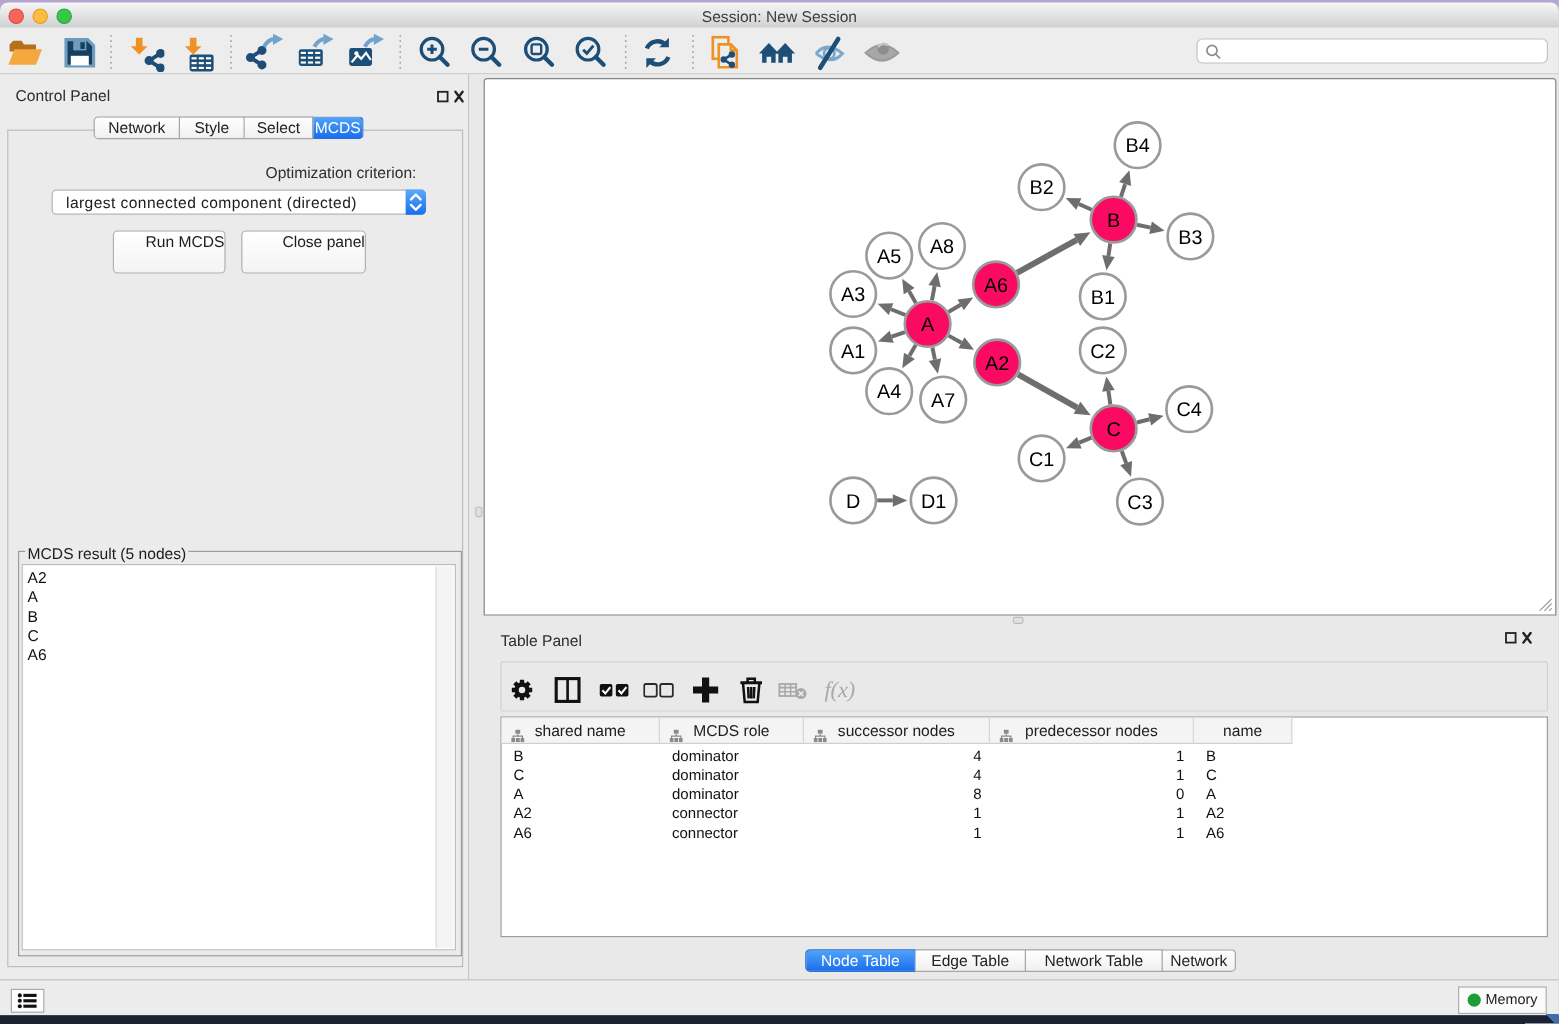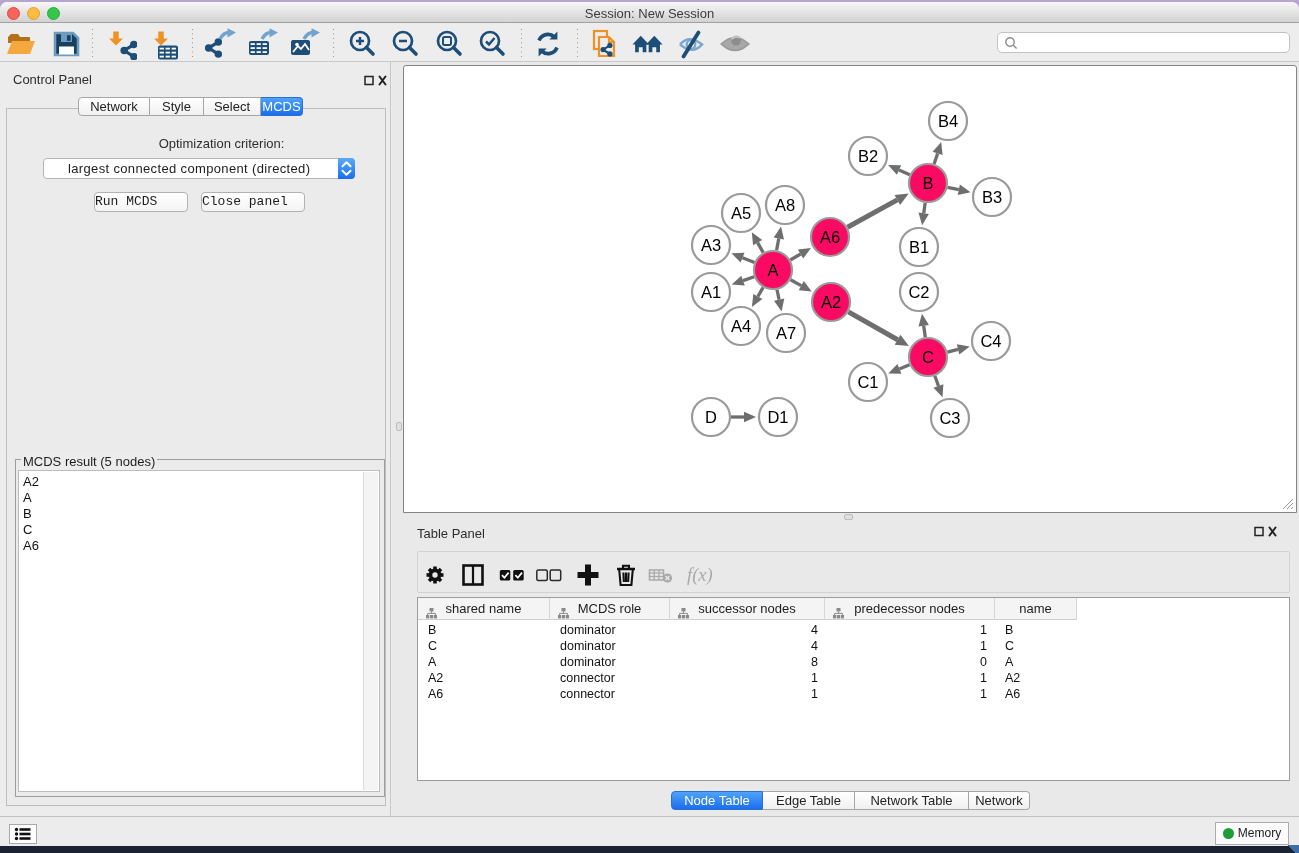"Optimization criterion:" #optlabel { margin-left: 48px -> none; text-align: center -> right }
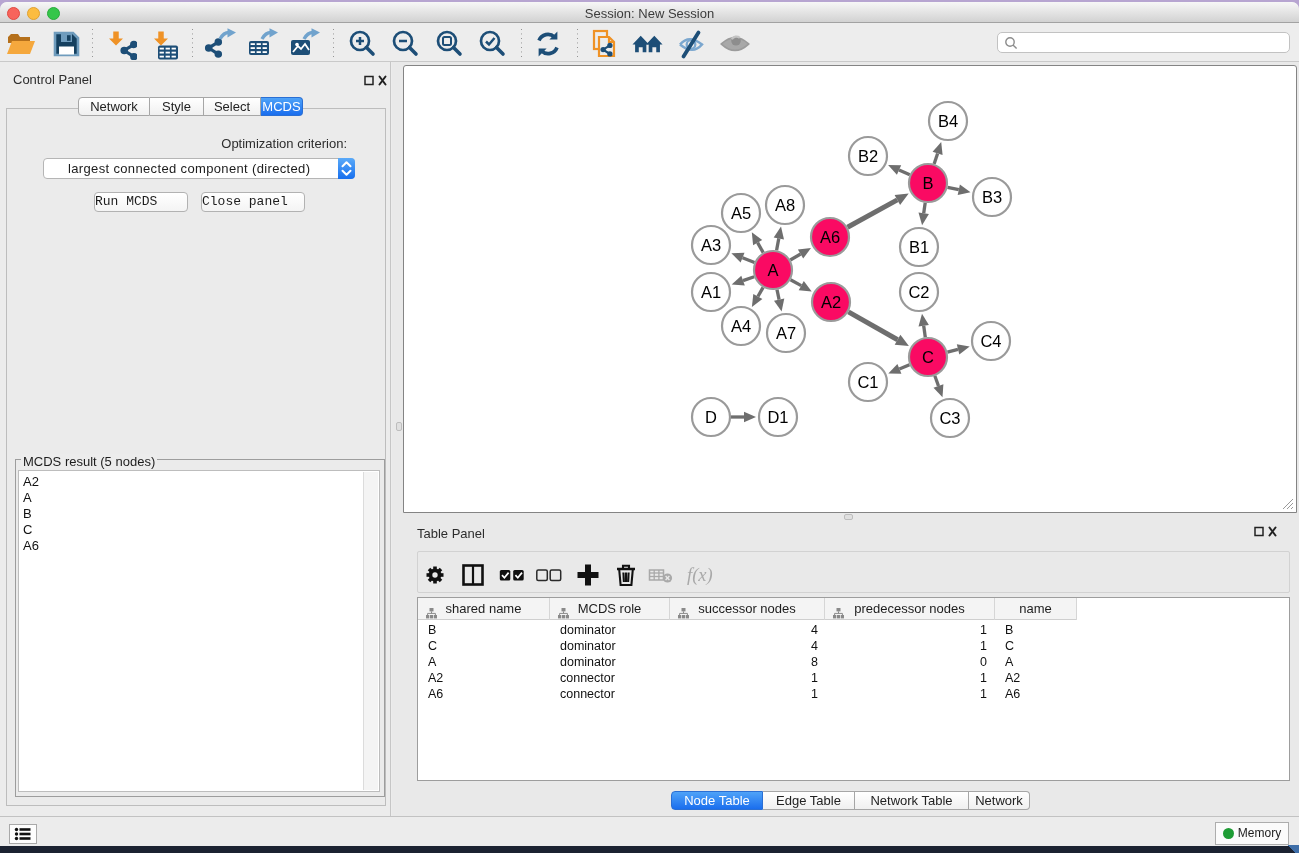"largest connected component (directed)" #combo { padding-left: 24px -> 11px }
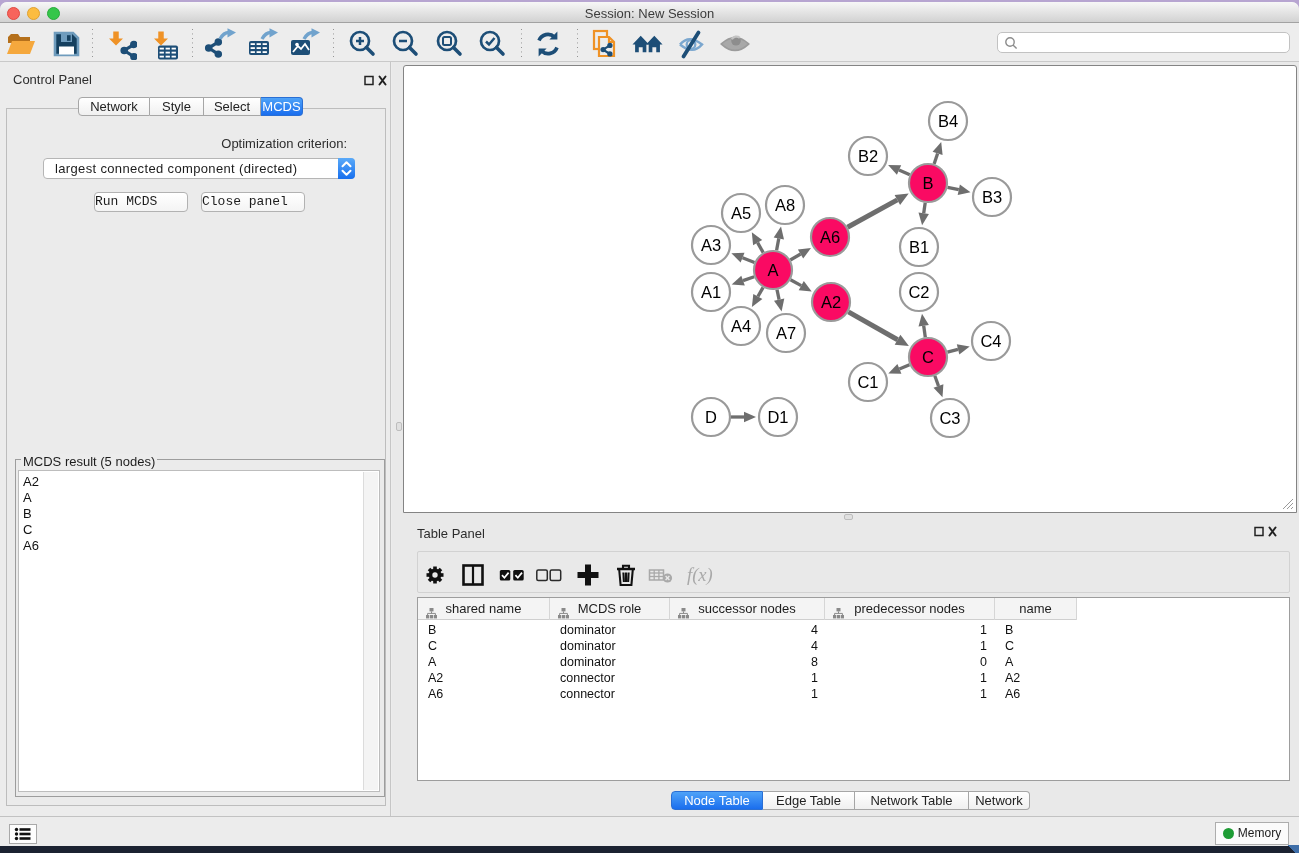"Run MCDS" .btn { font-family: Liberation Mono, monospace -> none; height: 20px -> 36px; text-align: left -> right }
